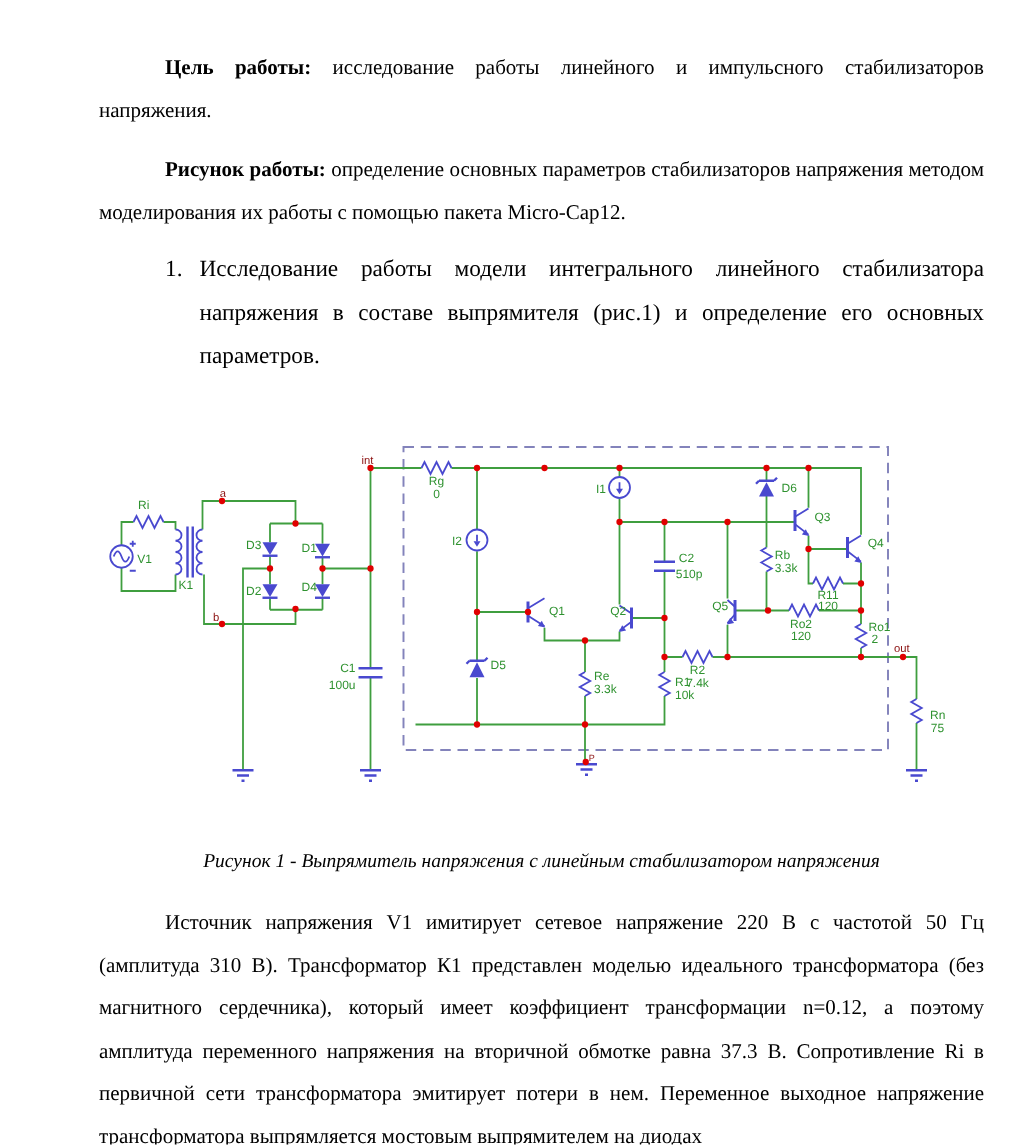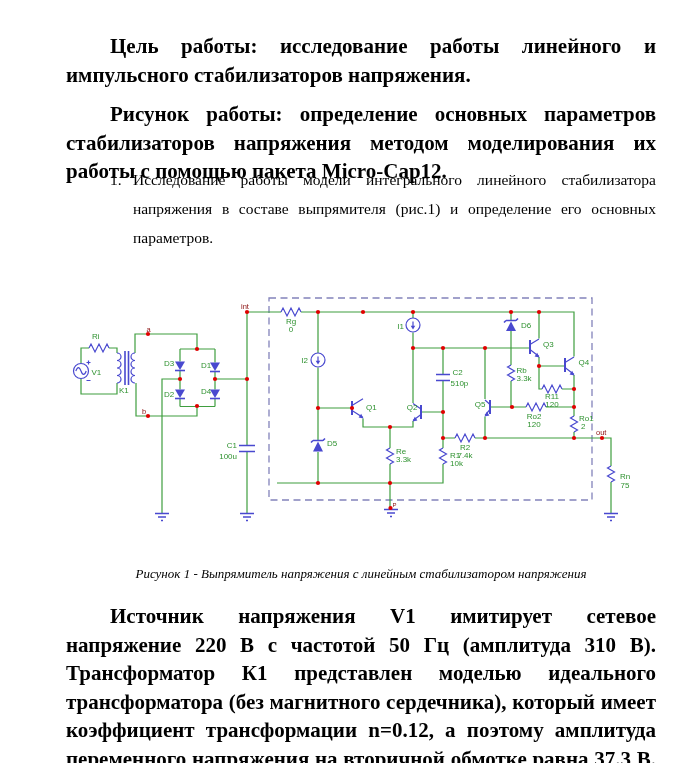"Цель работы: исследование работы" .para { font-size: 21px -> 14px; font-weight: bold -> none }
